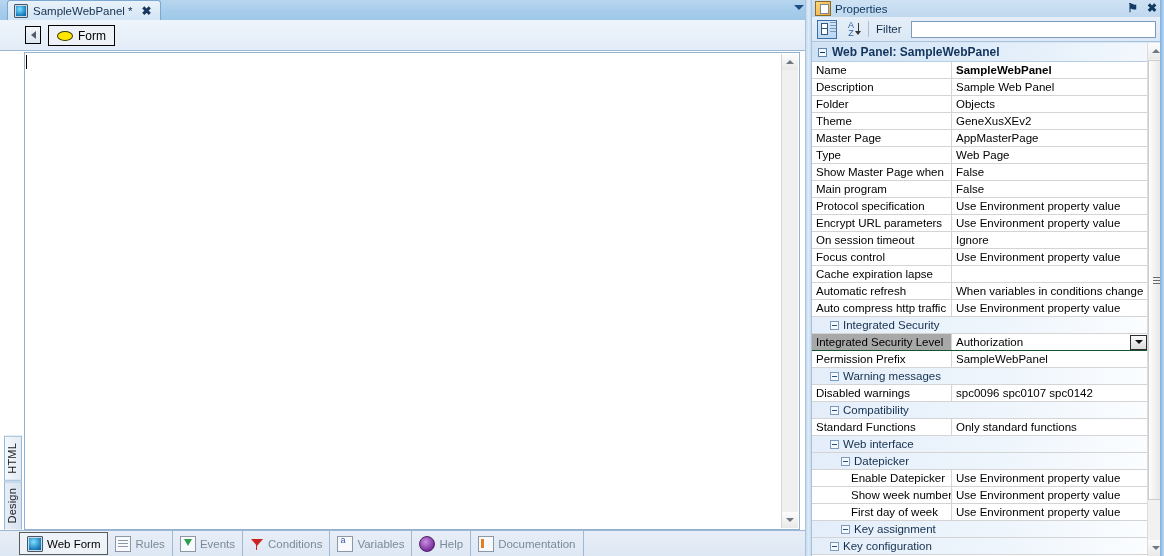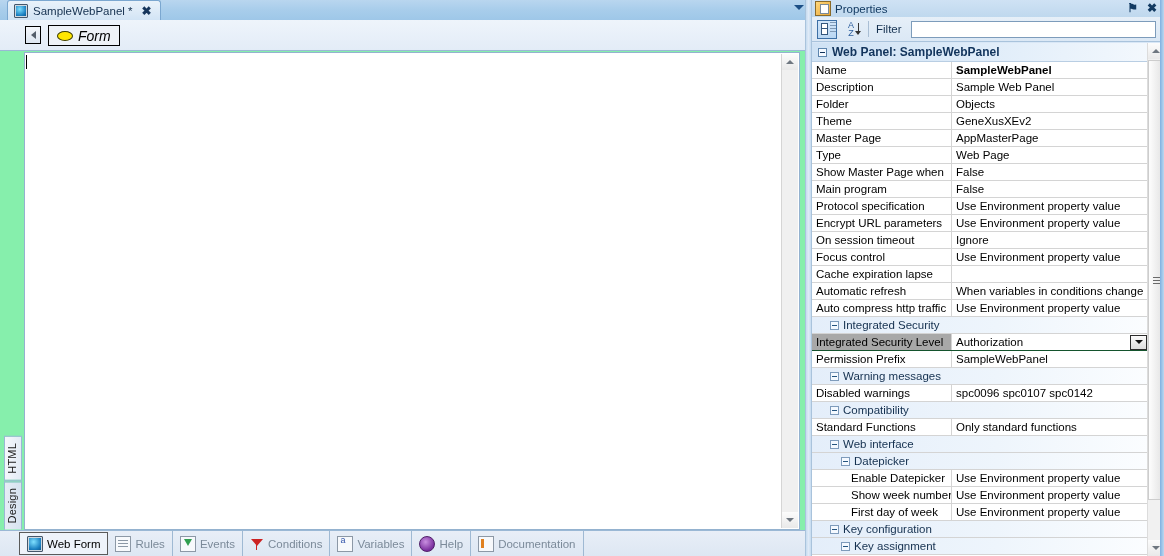"SampleWebPanel *" #editor { background: #86efac -> #ffffff }
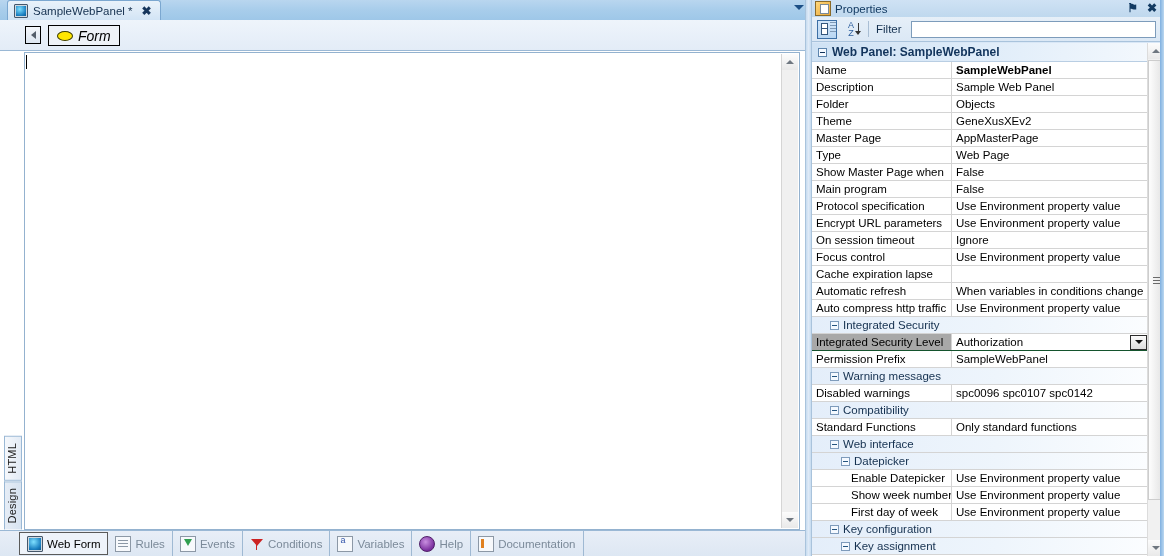"Form" #form-button .flabel { font-size: 14px -> 12px; font-style: italic -> none }
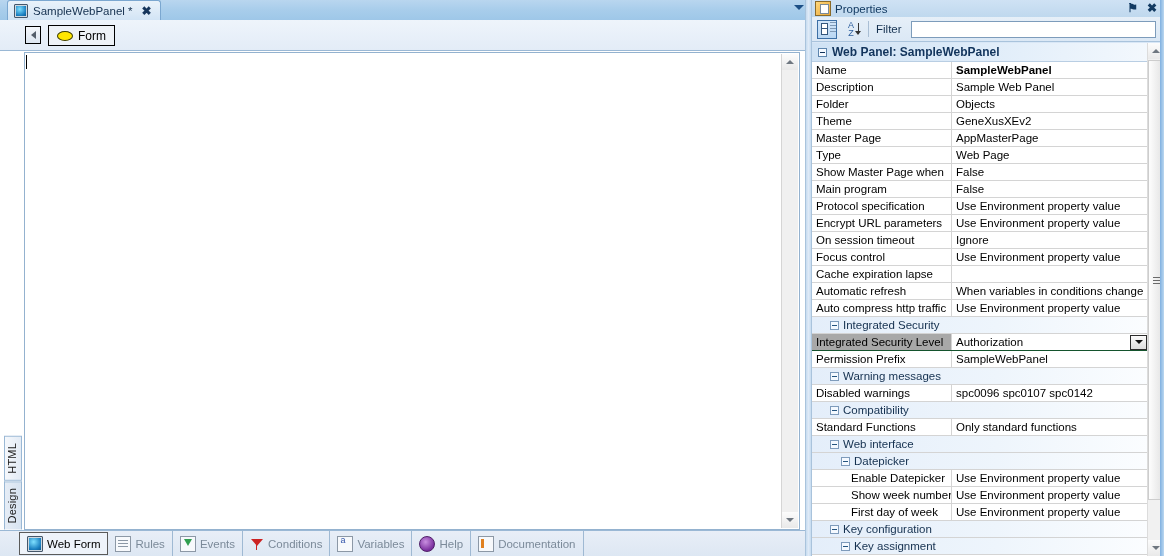"Key configuration" div.grow { order: before "Key assignment" -> after "Key assignment" }
